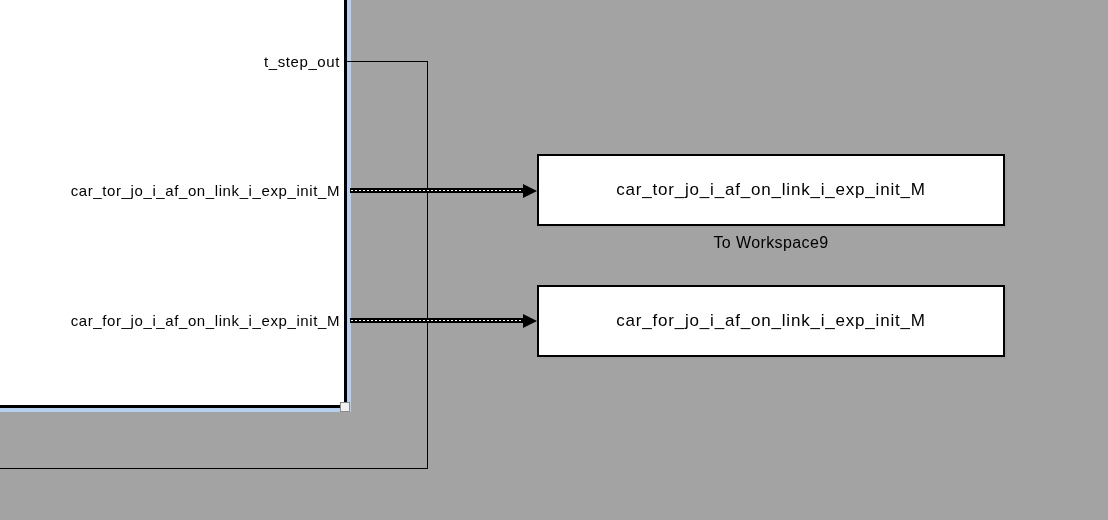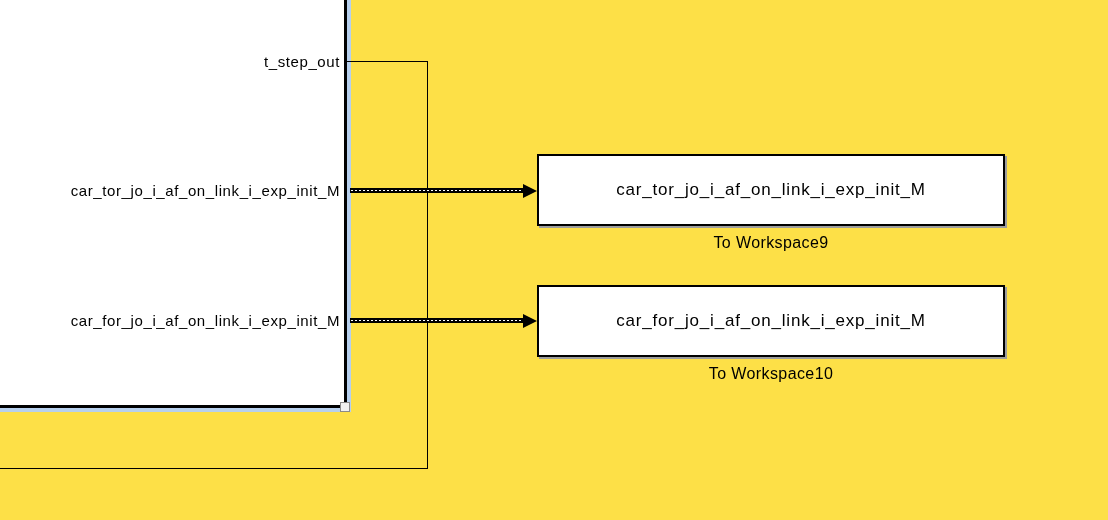"t_step_out" #canvas { background: #fde047 -> #a3a3a3 }
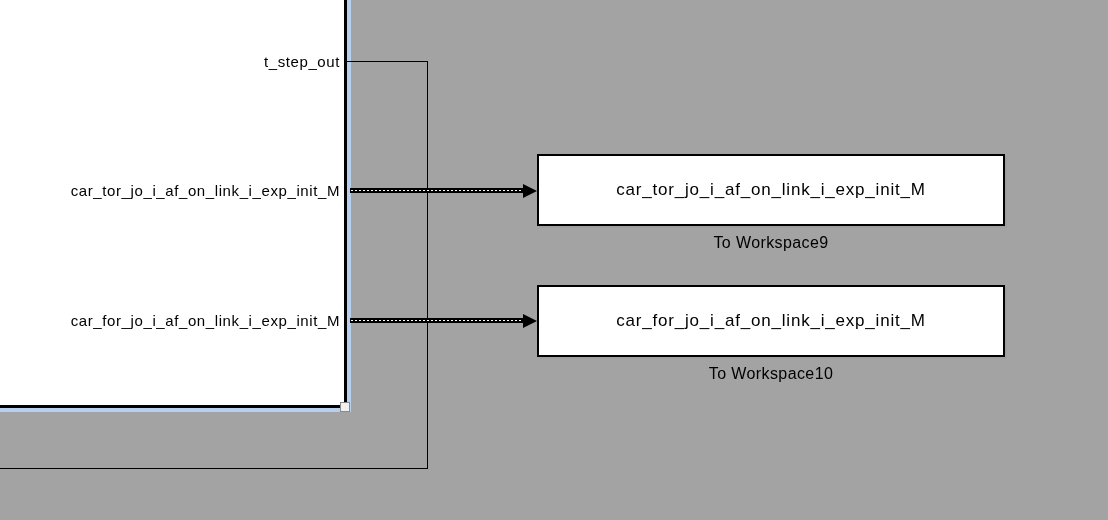"To Workspace10" div.abs { html: <div>To Workspace10</div> -> none }
